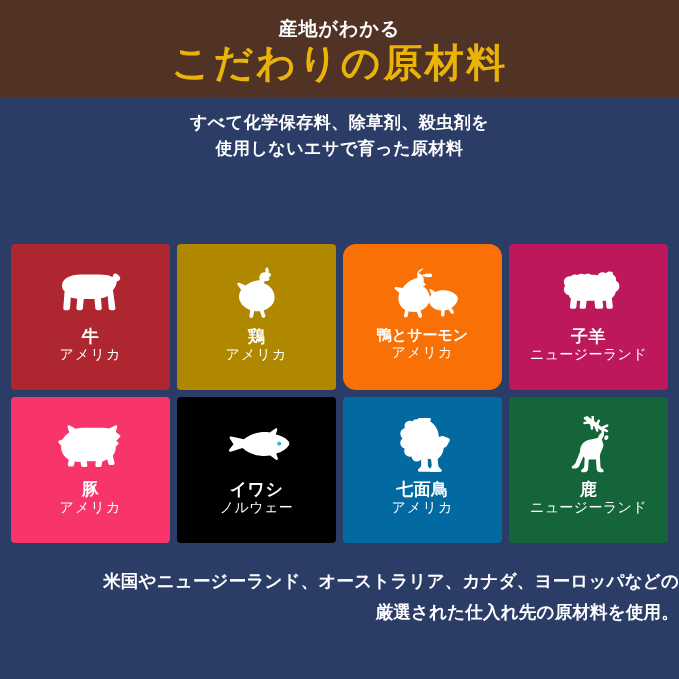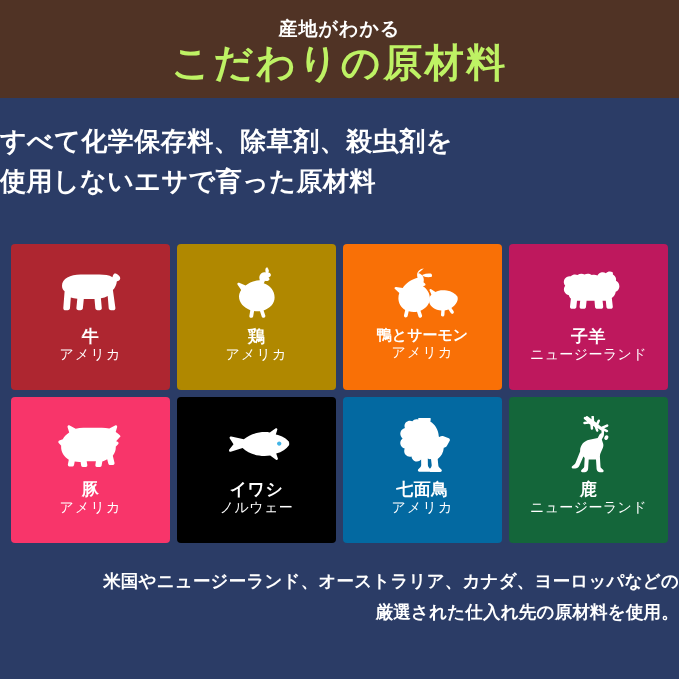"こだわりの原材料" .header-title { color: #bef264 -> #eab308 }
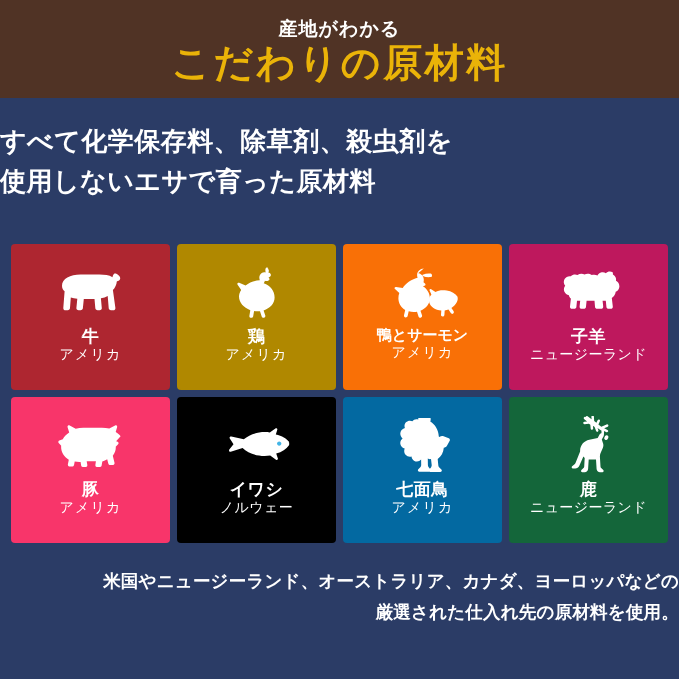"すべて化学保存料、除草剤、殺虫剤を" .subtitle { font-size: 26px -> 17px; padding-top: 24px -> 12px; text-align: left -> center }
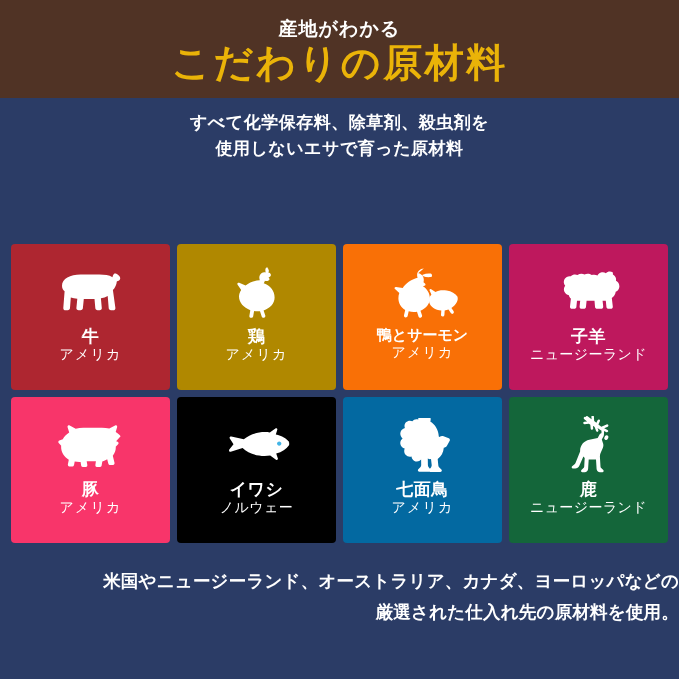"鴨とサーモン" div.card { border-radius: none -> 13px }
